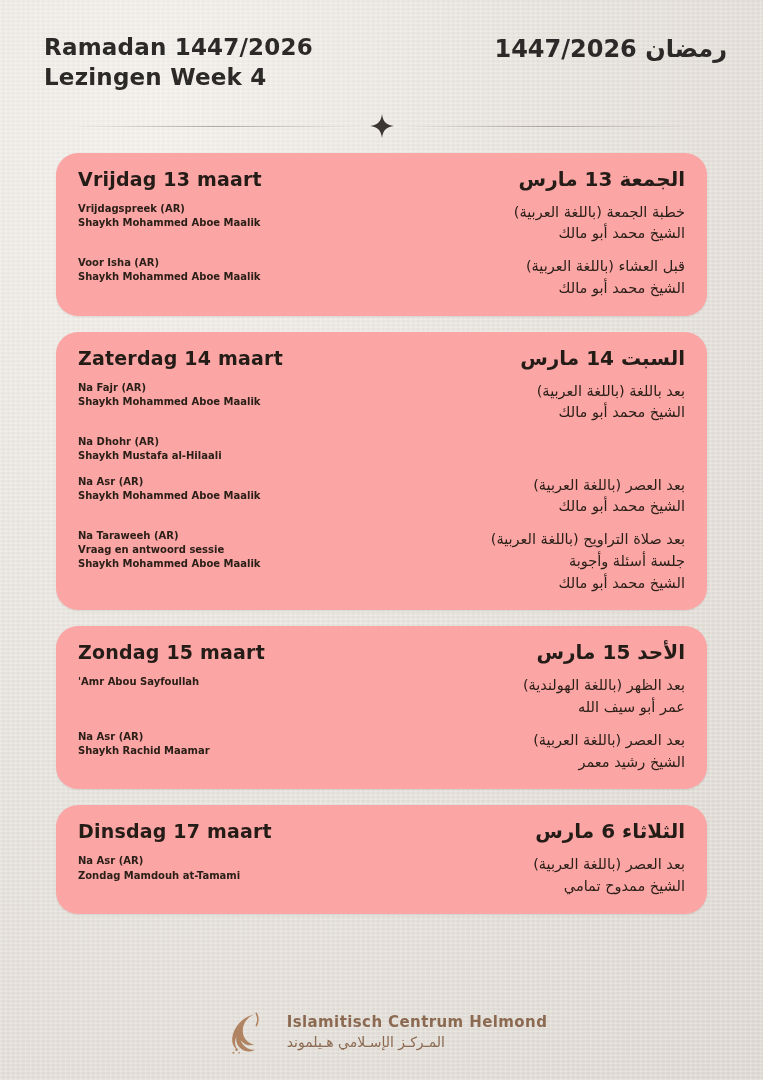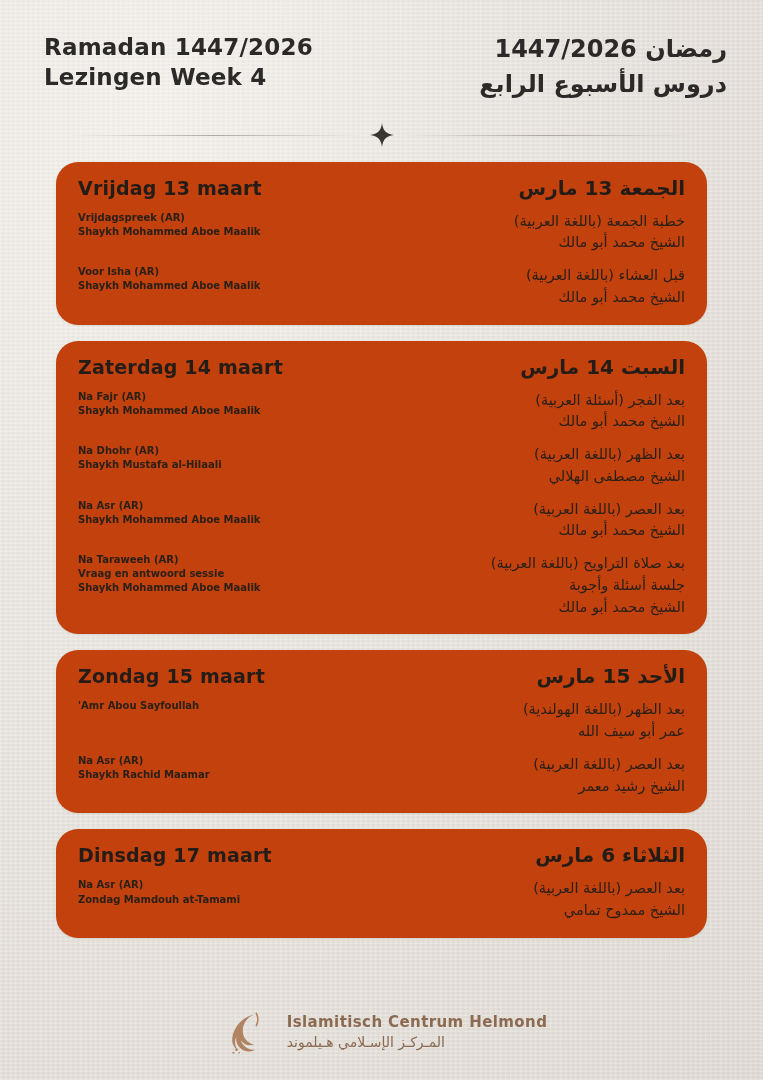"دروس الأسبوع الرابع" div.h-line { html: <div>دروس الأسبوع الرابع</div> -> none }
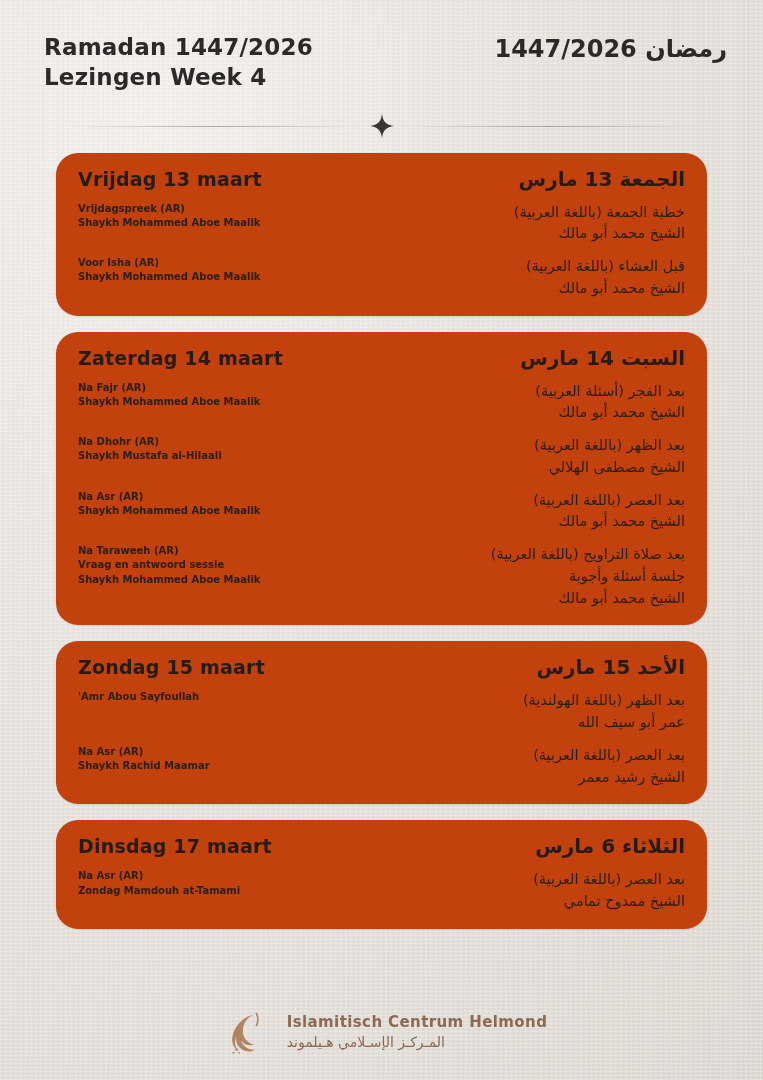"Vrijdag 13 maart" .card { background: #c2410c -> #fca5a5 }
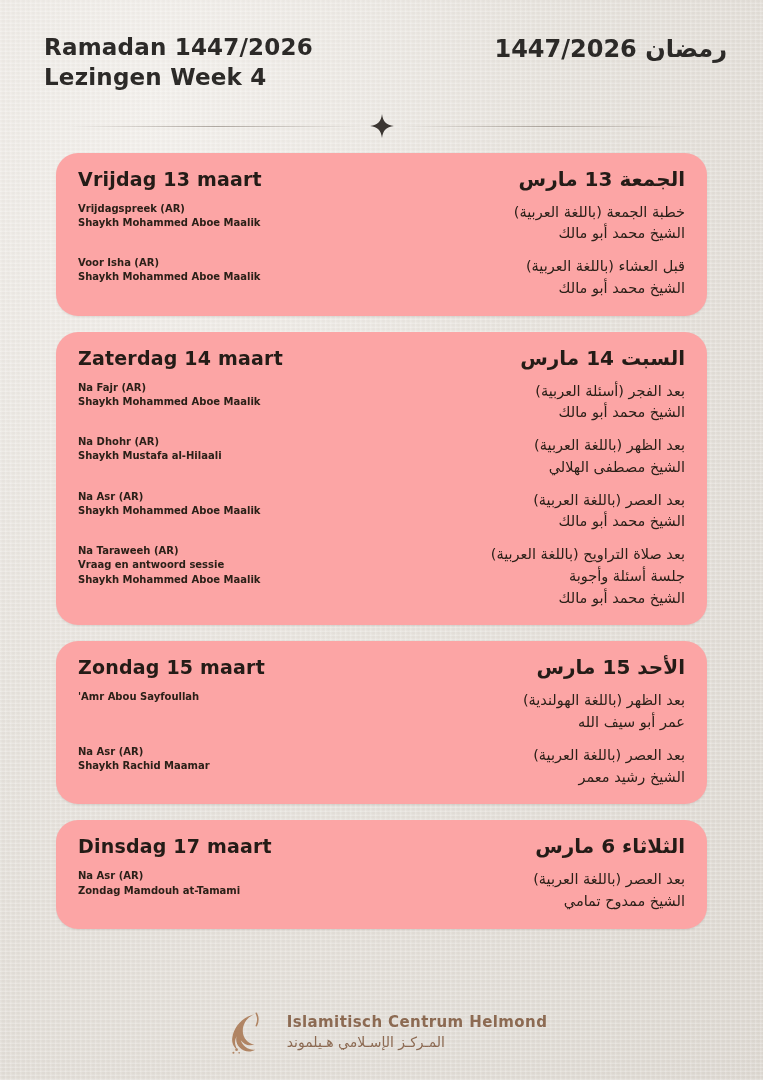"بعد الفجر (أسئلة العربية)" div.s-line { text: الفجر (أسئلة -> باللغة (باللغة }
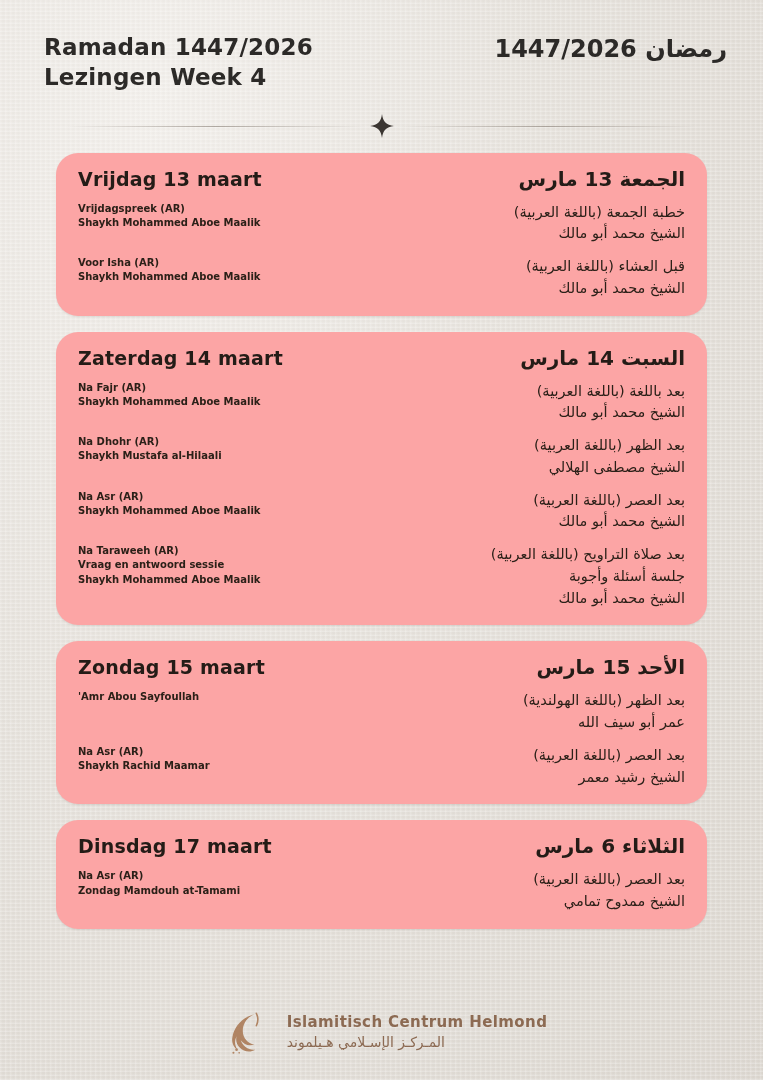"بعد الظهر (باللغة العربية)" div.s-right { html: <div> <div>بعد الظهر (باللغة العربية)</div> <div>الشيخ مصطفى الهلالي</div> </div> -> none }
